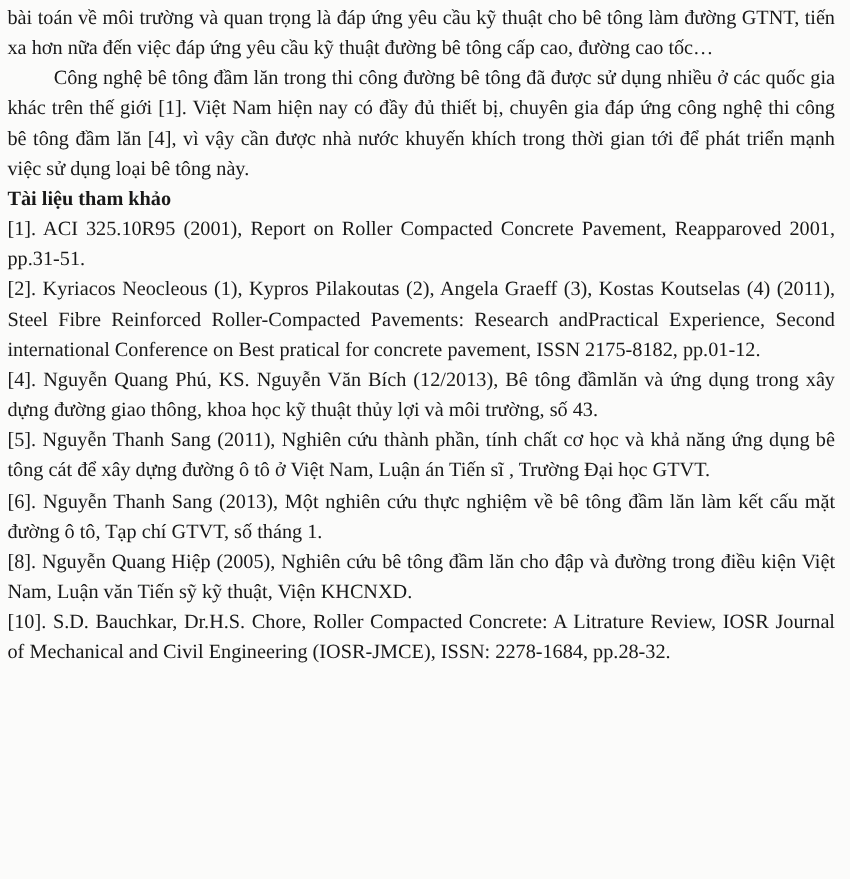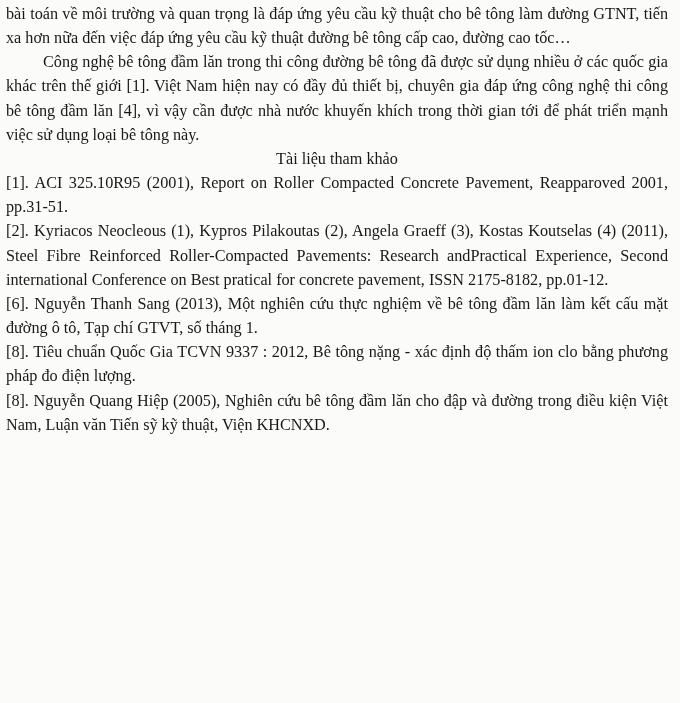"Tài liệu tham khảo" .heading { font-weight: 400 -> 700; text-align: center -> left }
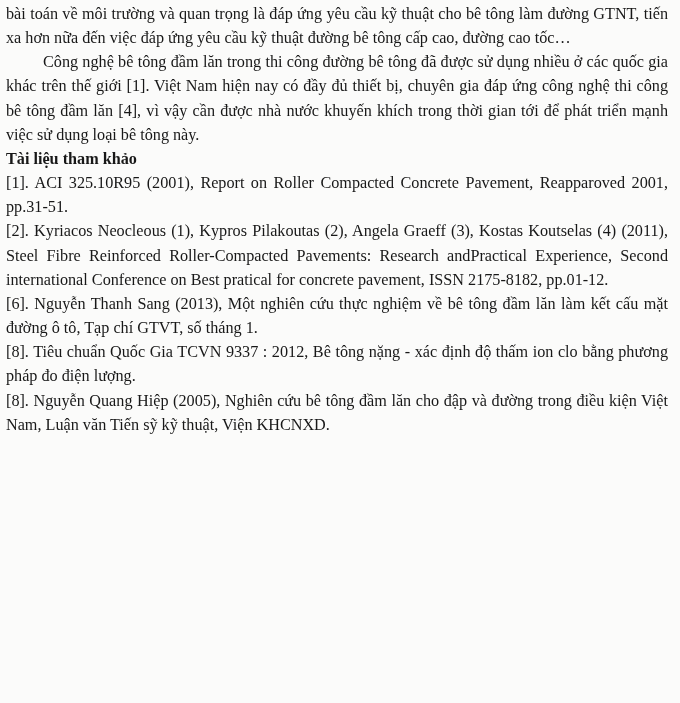"[4]. Nguyễn Quang Phú, KS." p.para { html: none -> <p><span>[4]. Nguyễn Quang Phú, KS. Nguyễn Văn Bích (12/2013), </span><span>Bê tông đầmlăn và ứng dụng trong xây dựng đường giao thông, khoa học kỹ thuật thủy lợi và môi trường</span><span>, số 43.</span></p> }
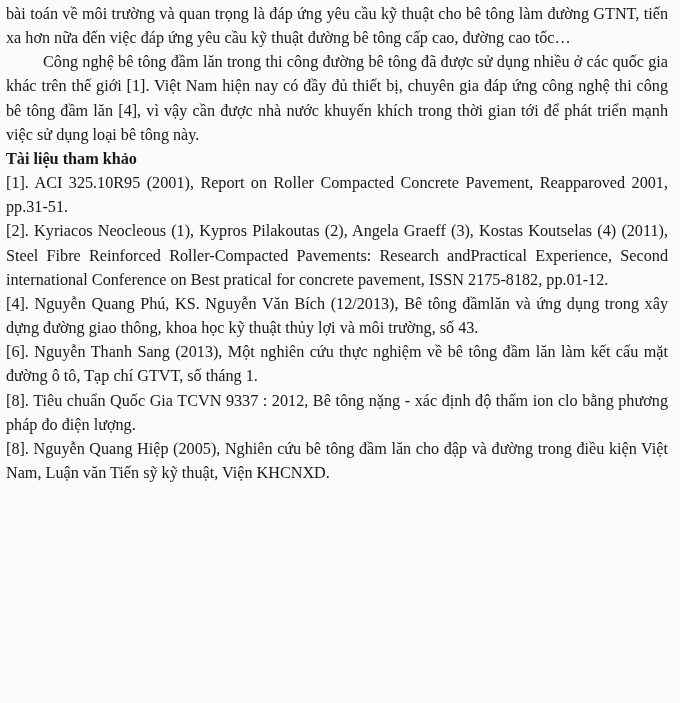"[5]. Nguyễn Thanh Sang (2011)," p.para { html: none -> <p><span>[5]. Nguyễn Thanh Sang (2011), </span><span>Nghiên cứu thành phần, tính chất cơ học và khả năng ứng dụng bê tông cát để xây dựng đường ô tô ở Việt Nam, Luận án Tiến sĩ , Trường Đại học GTVT.</span></p> }
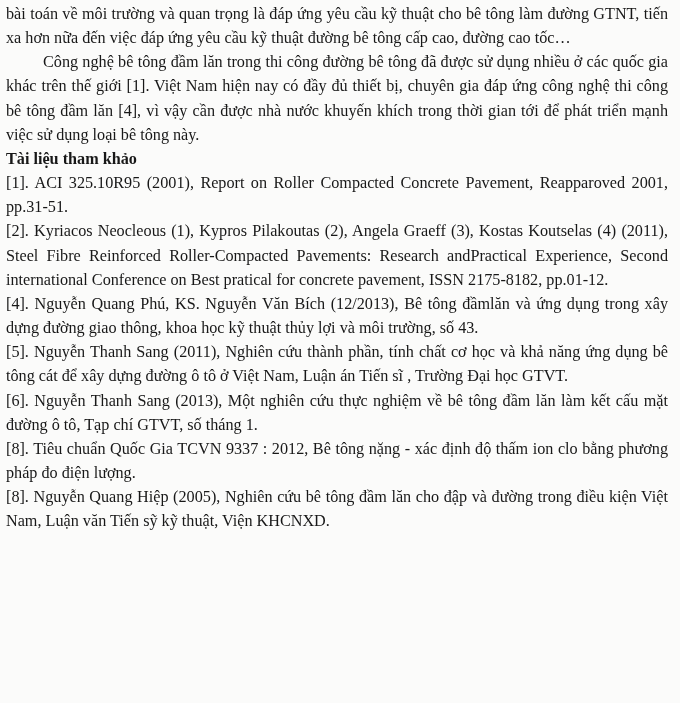"[8]. Tiêu chuẩn Quốc Gia" p.para { html: <p><span>[8]. Tiêu chuẩn Quốc Gia TCVN 9337 : 2012, </span><span>Bê tông nặng - xác định độ thấm ion clo bằng phương pháp đo điện lượng.</span></p> -> none }
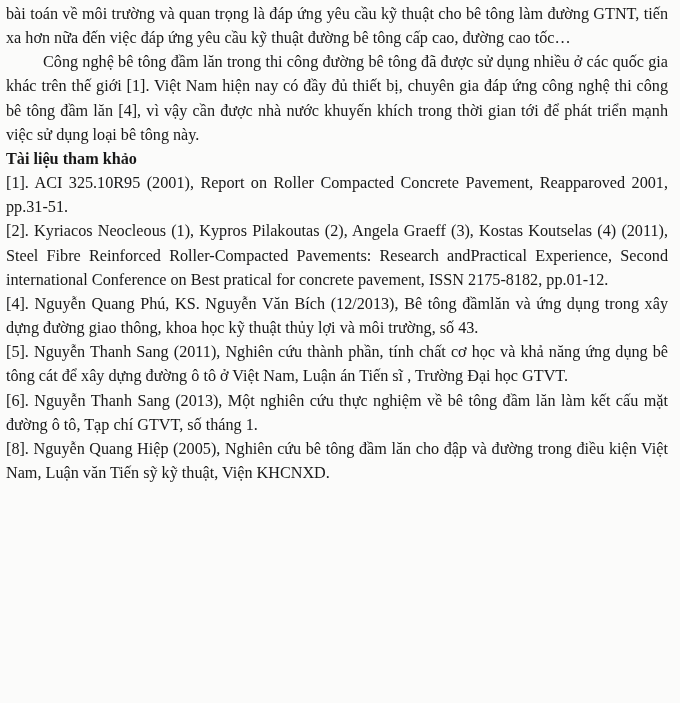"[10]. S.D. Bauchkar, Dr.H.S. Chore," p.para { html: none -> <p><span>[10]. S.D. Bauchkar, Dr.H.S. Chore, </span><span>Roller Compacted Concrete: A Litrature Review</span><span>, IOSR Journal of Mechanical and Civil Engineering (IOSR-JMCE), ISSN: 2278-1684, pp.28-32.</span></p> }
